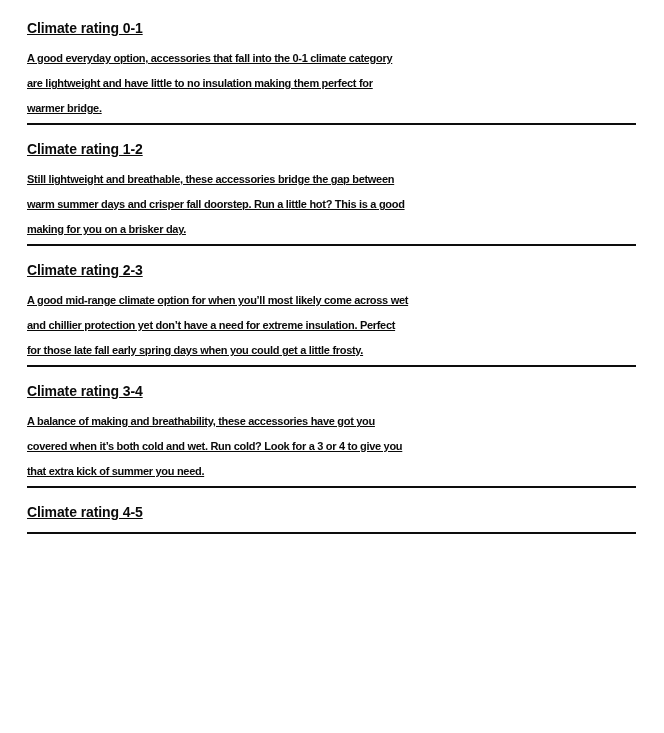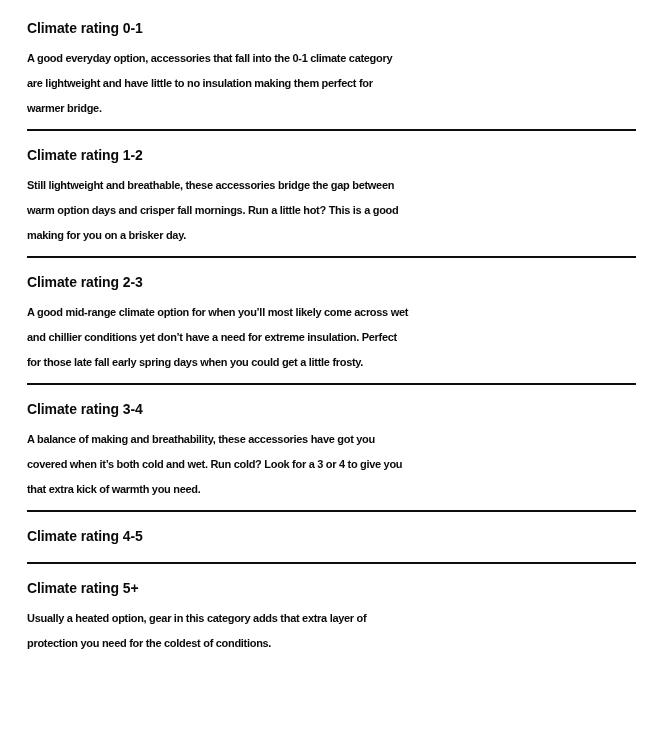"Climate rating 0-1" .section { padding-bottom: 8px -> 2px; text-decoration: none -> underline }
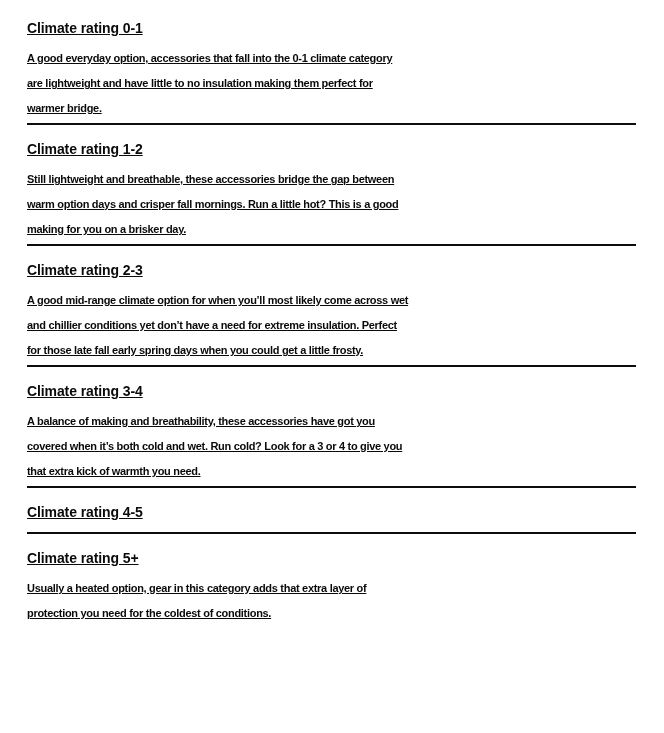"warm option days and crisper" div.paragraph-line { text: option days and crisper fall mornings -> summer days and crisper fall doorstep }
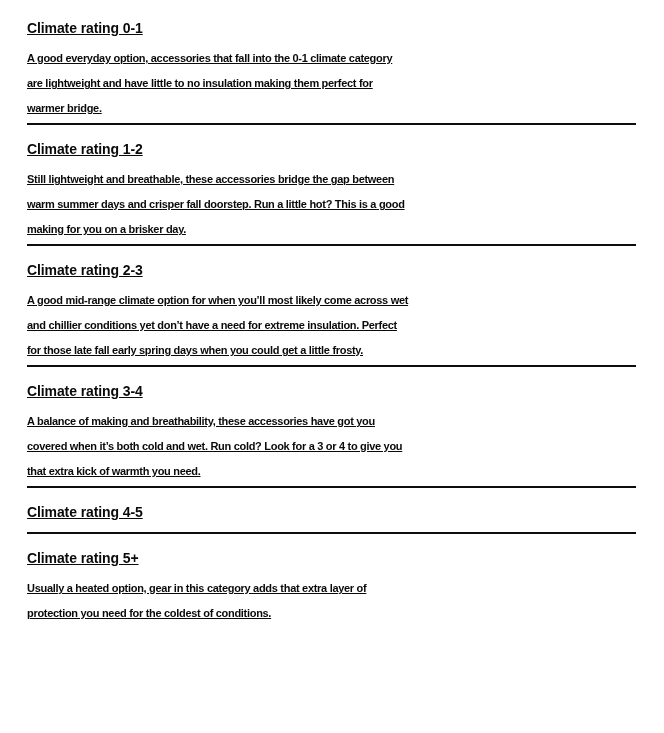"and chillier conditions yet don’t" div.paragraph-line { text: conditions -> protection }
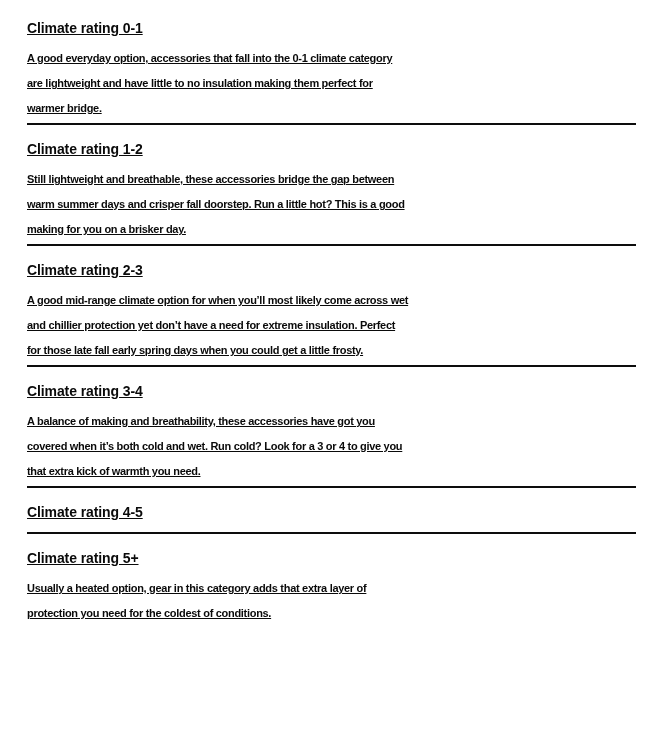"that extra kick of warmth" div.paragraph-line { text: warmth -> summer }
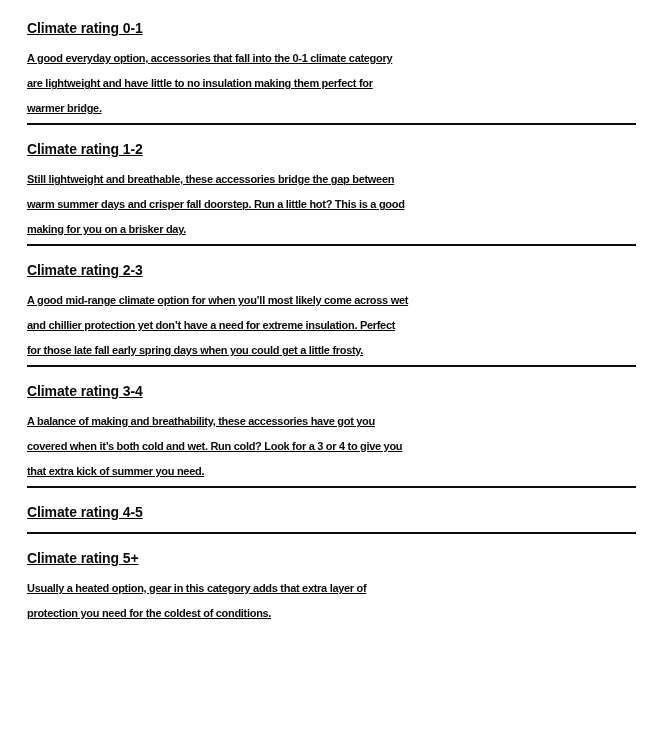"Climate rating 5+" div.section { html: <div> <div>Climate rating 5+</div> <div> <div>Usually a heated option, gear in this category adds that extra layer of</div> <div>protection you need for the coldest of conditions.</div> </div> </div> -> none }
